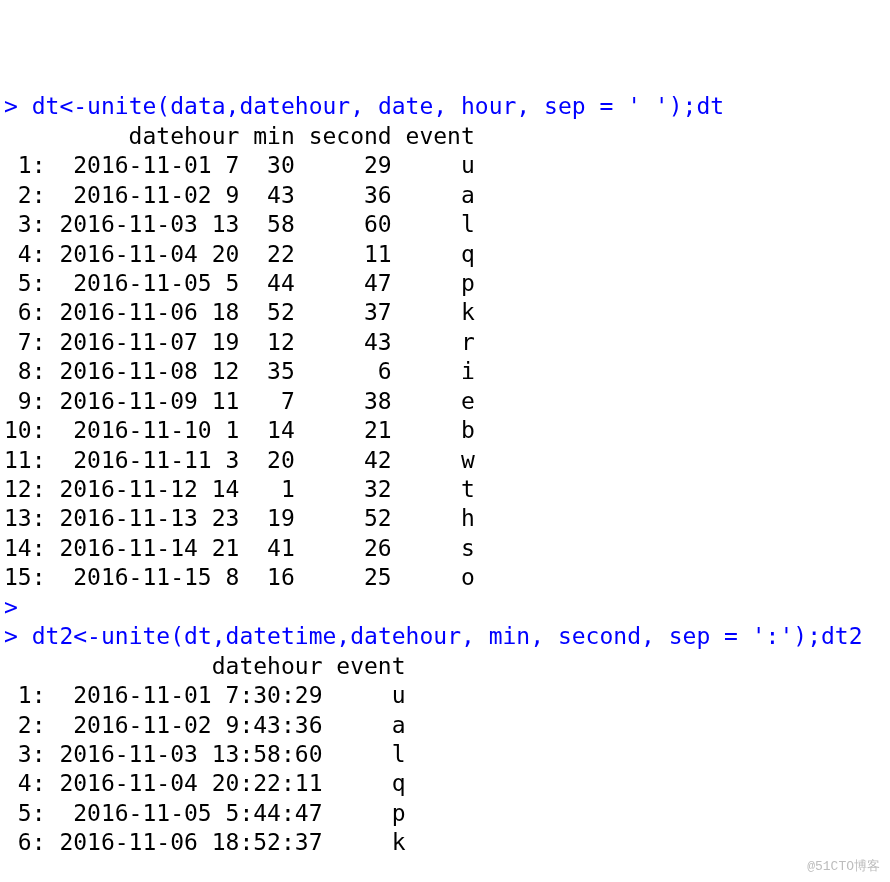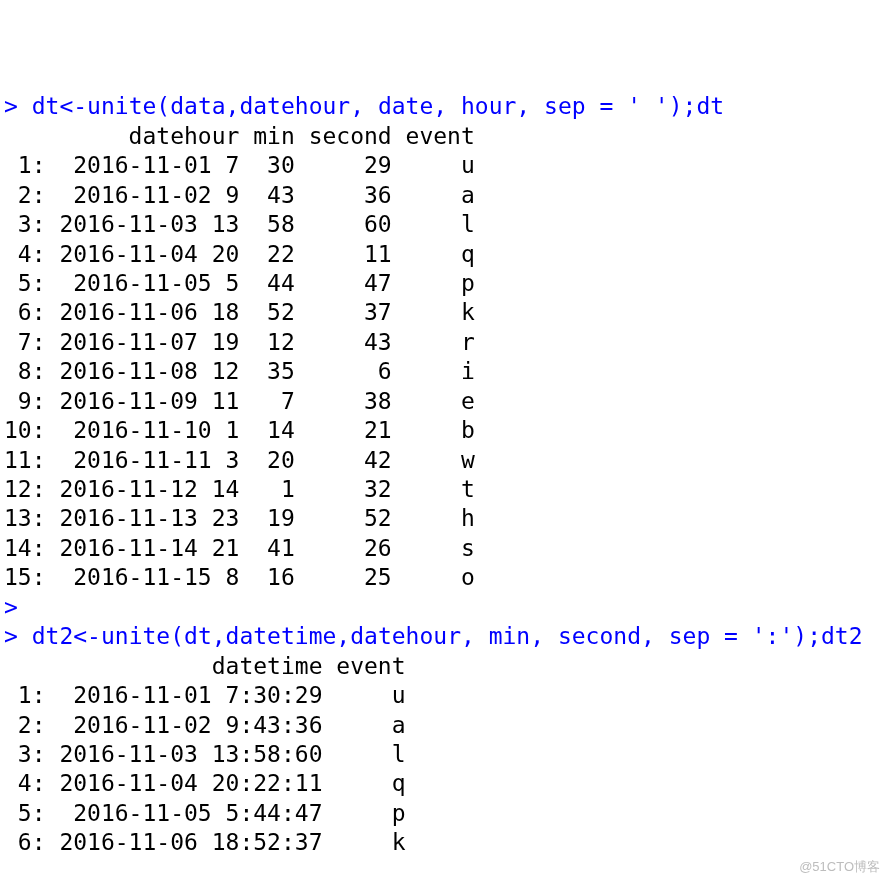"datetime event" span.out { text: datetime -> datehour }
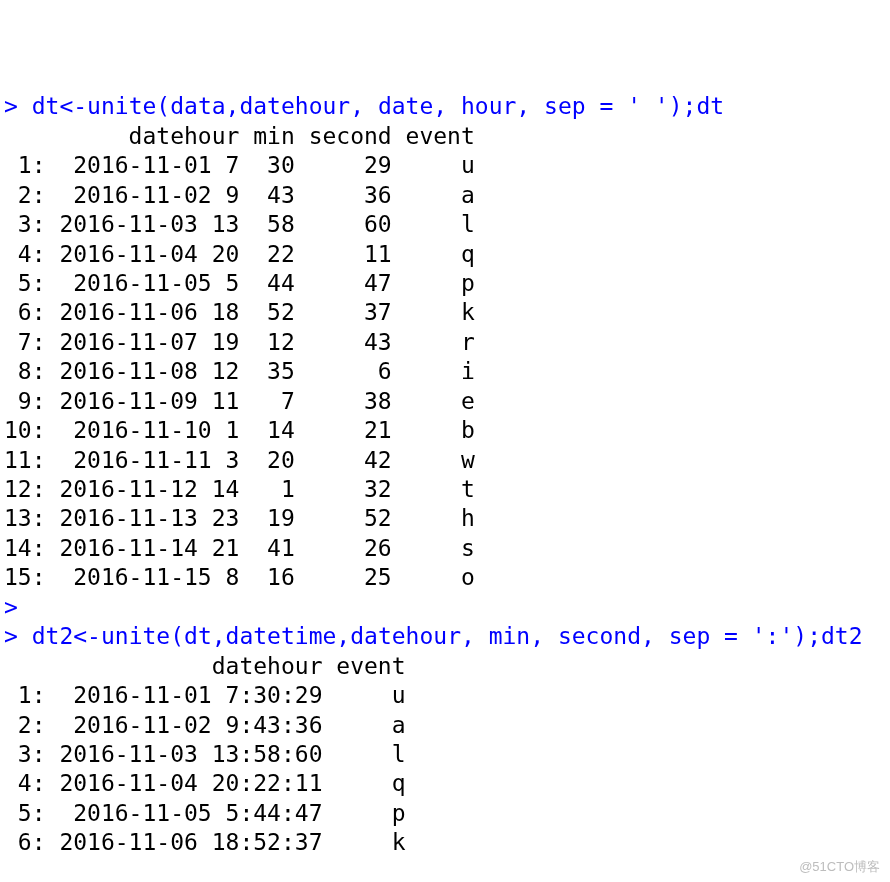"@51CTO博客" .watermark { font-family: Liberation Sans, sans-serif -> Liberation Mono, monospace }
